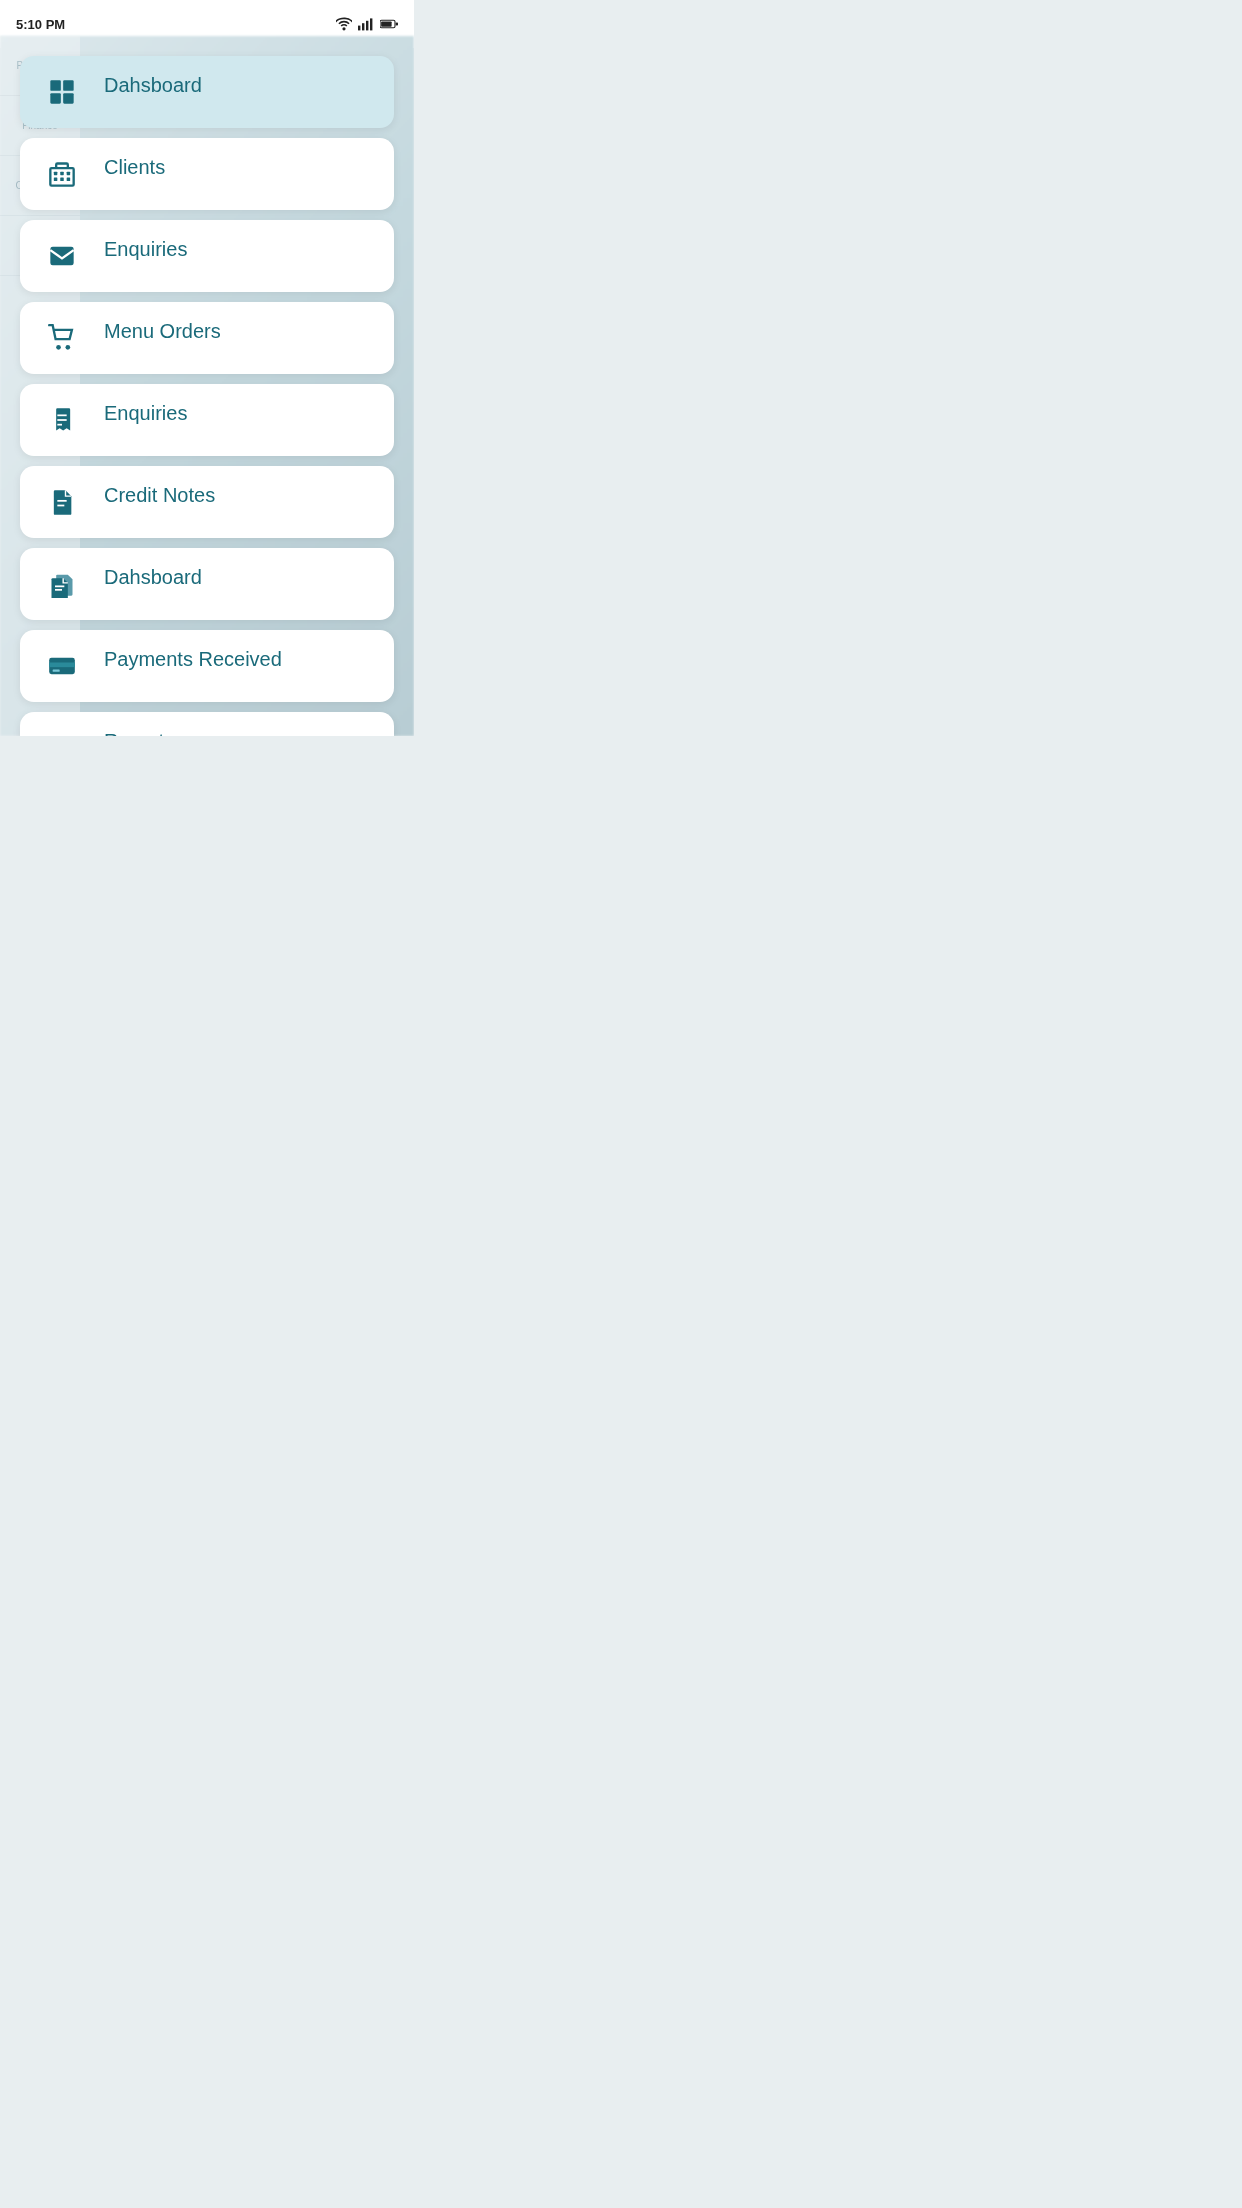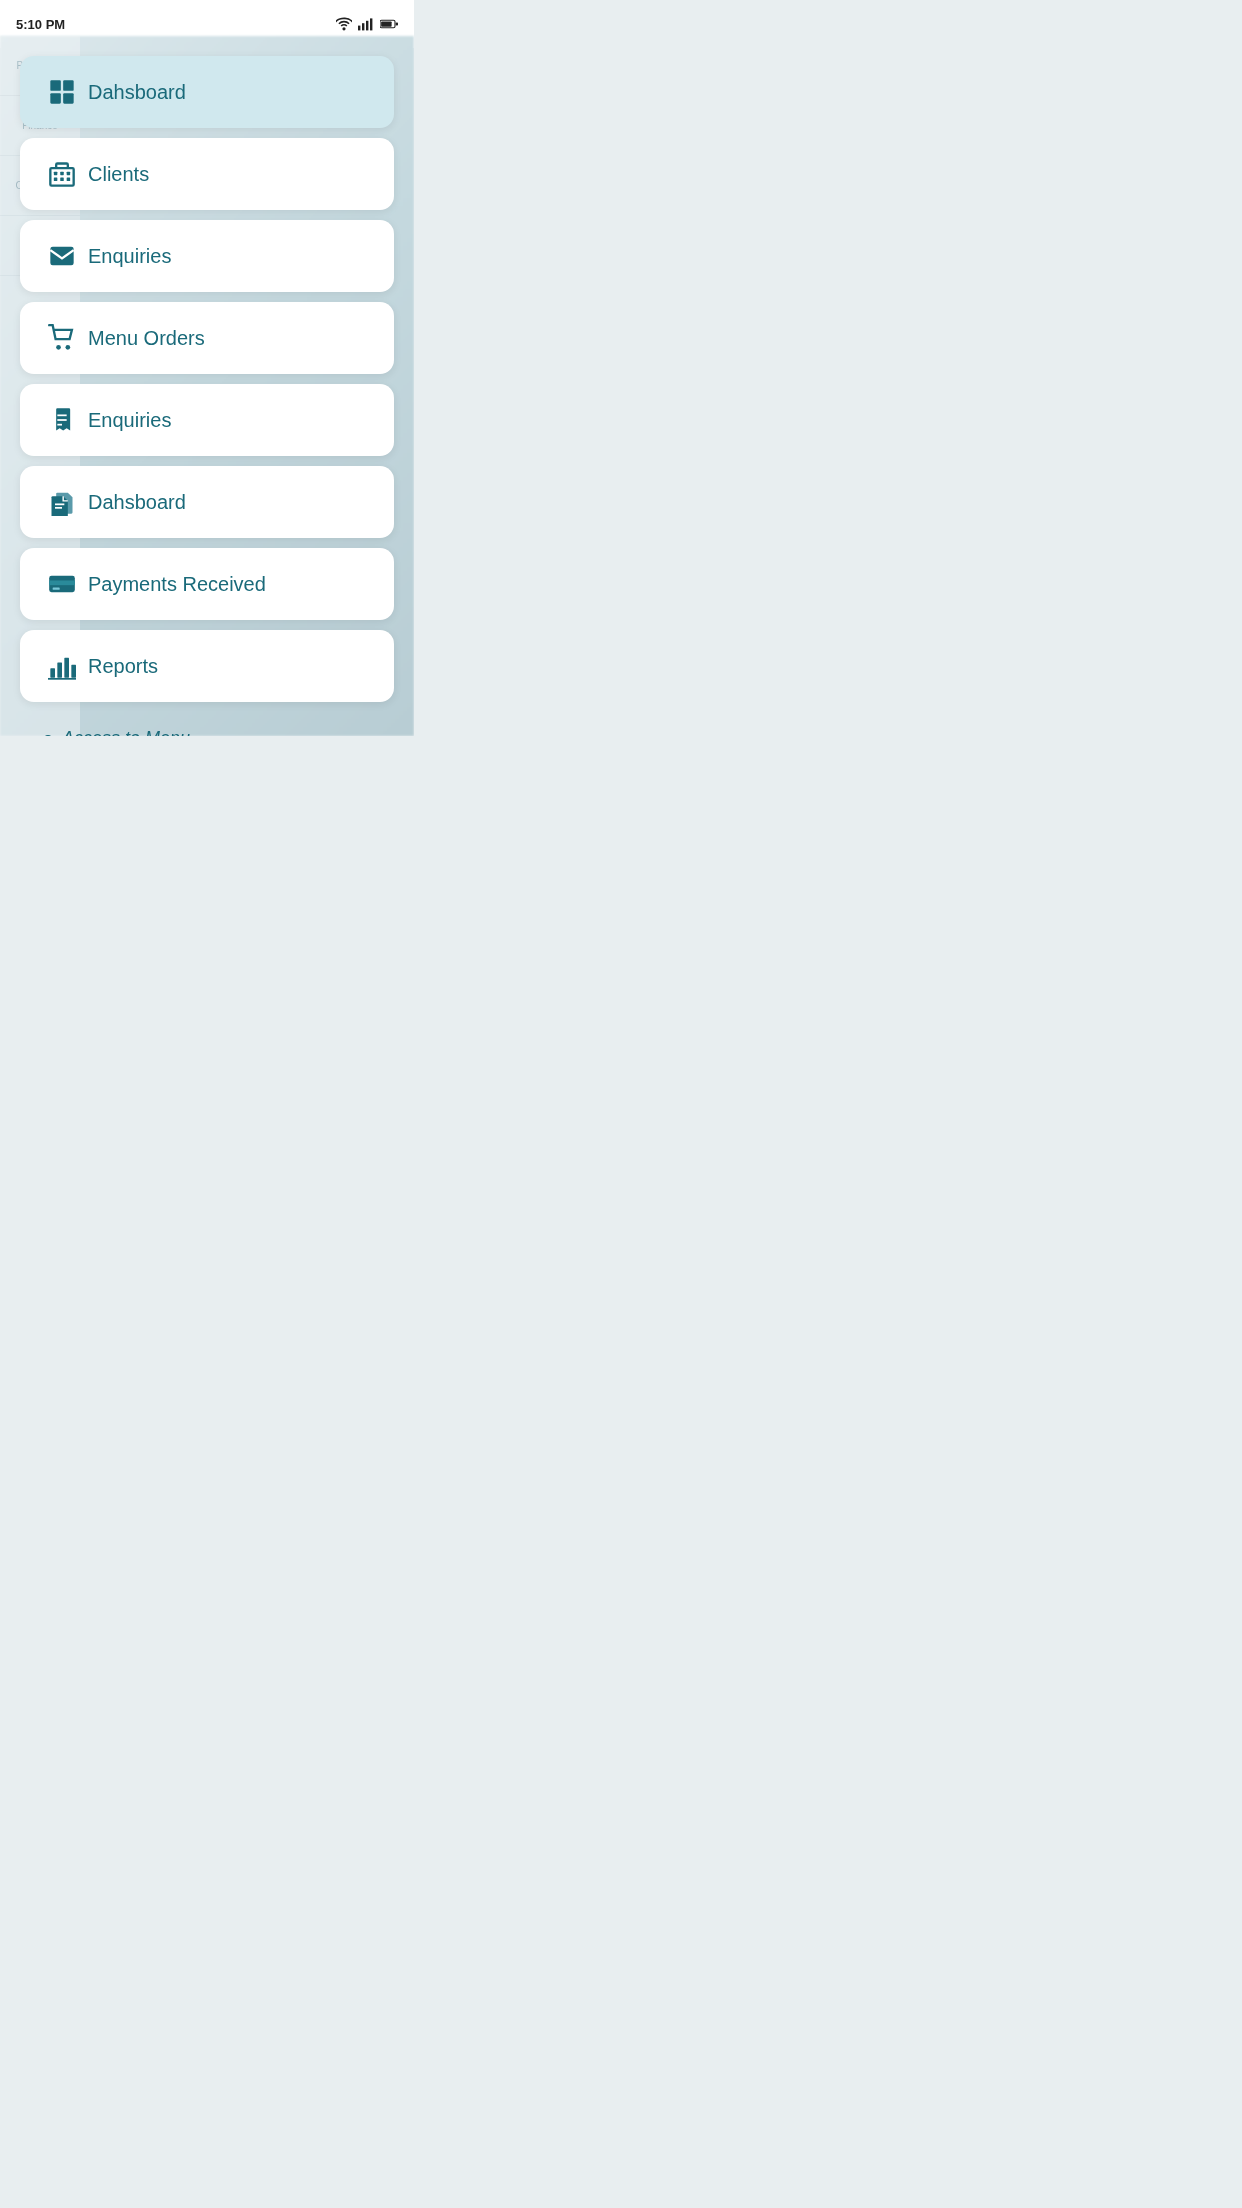"Dahsboard" .menu-item { align-items: center -> none; gap: 8px -> 24px }
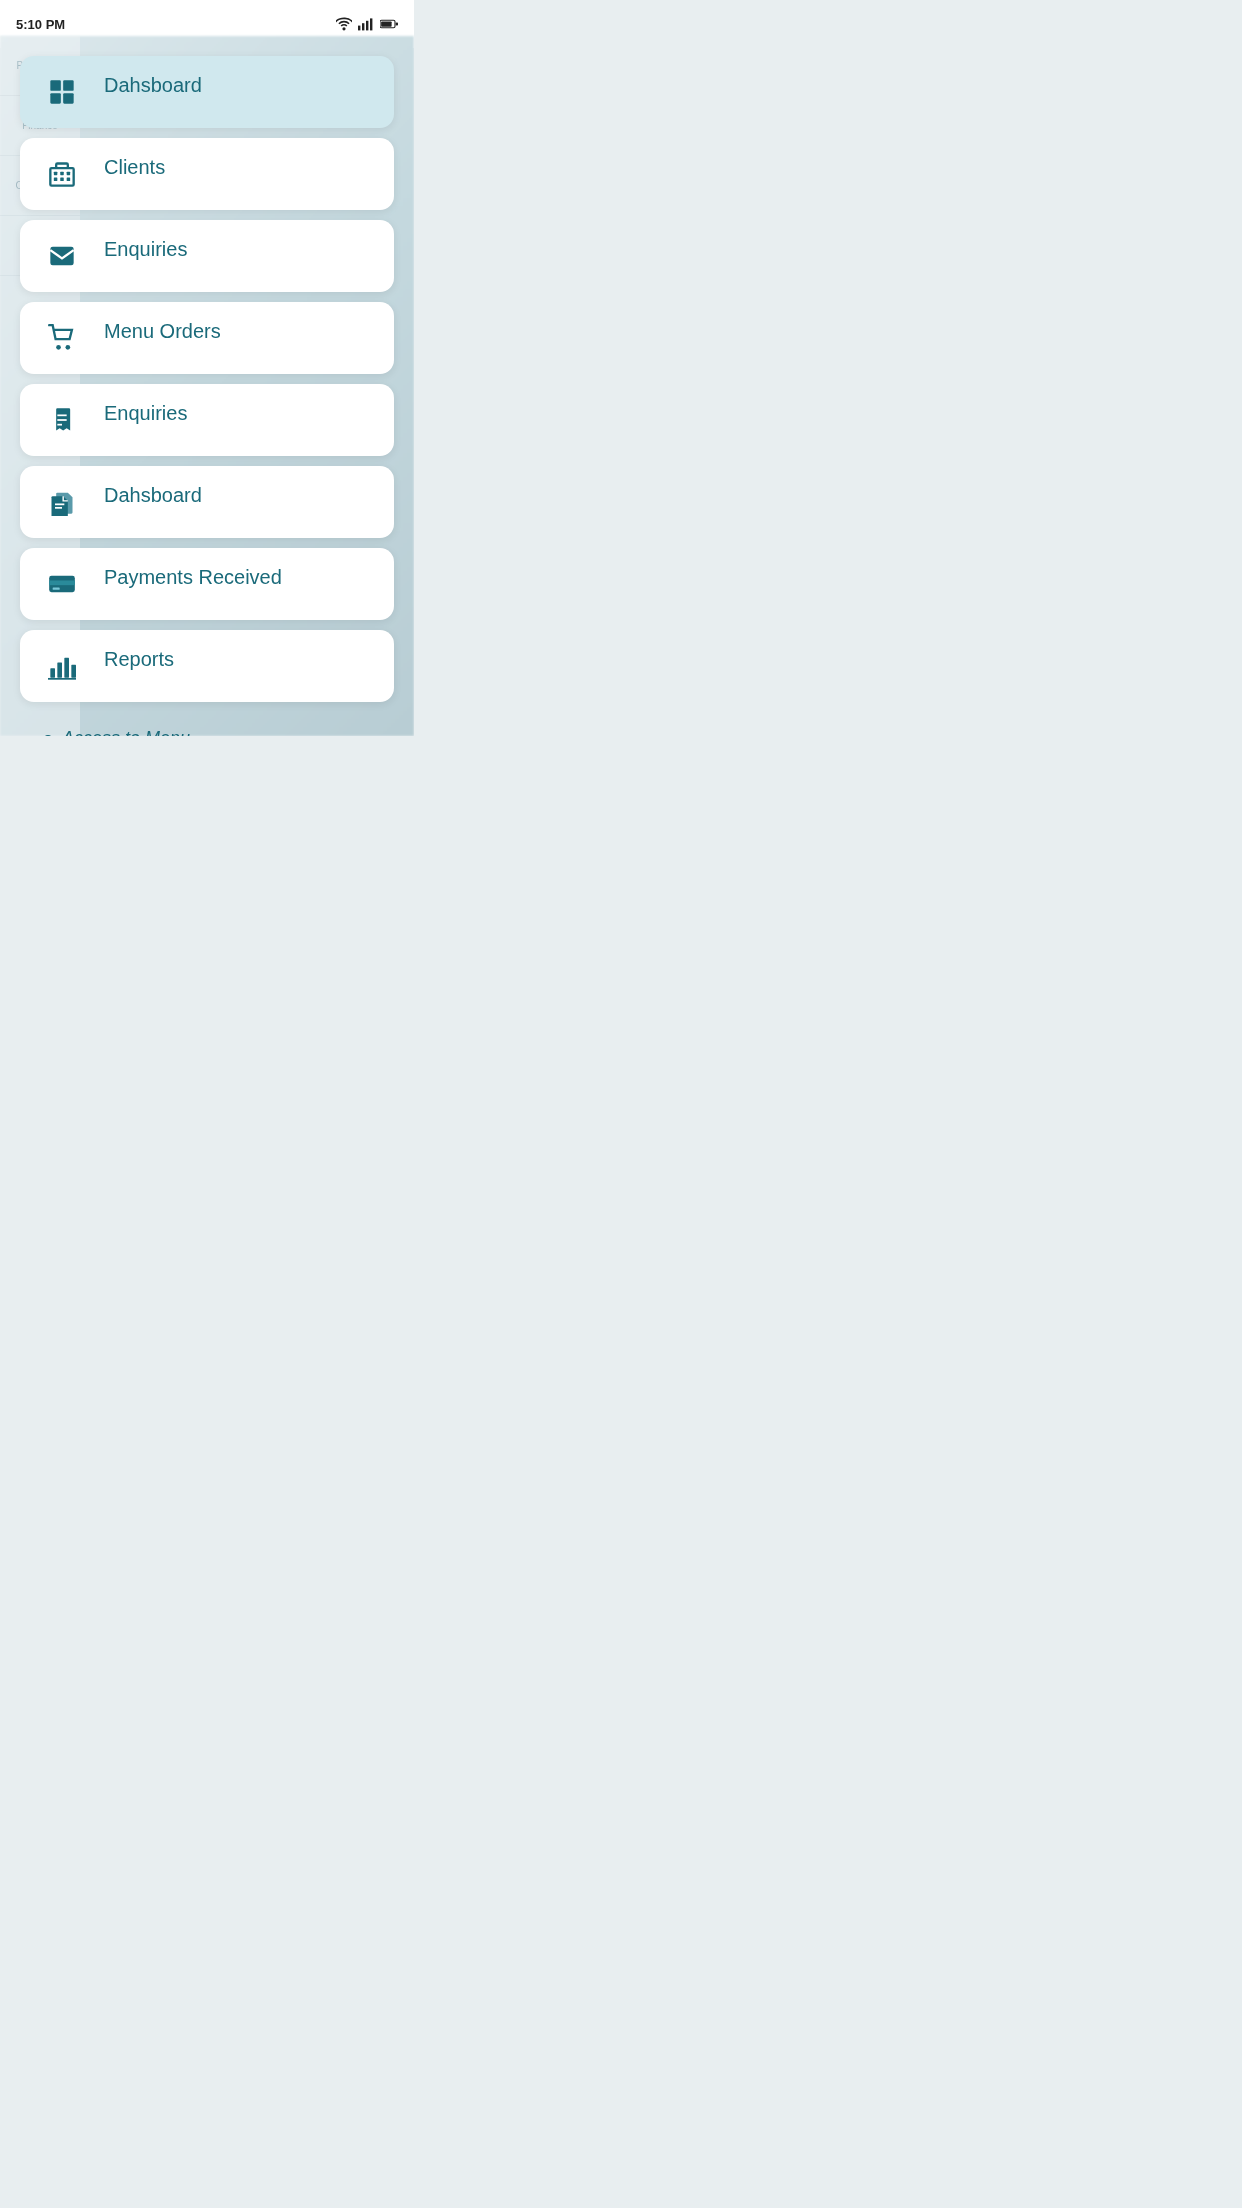"Credit Notes" div.menu-item { html: none -> <div> <div> <svg> <path></path> <path></path> <line></line> <line></line> </svg> </div> <span>Credit Notes</span> </div> }
